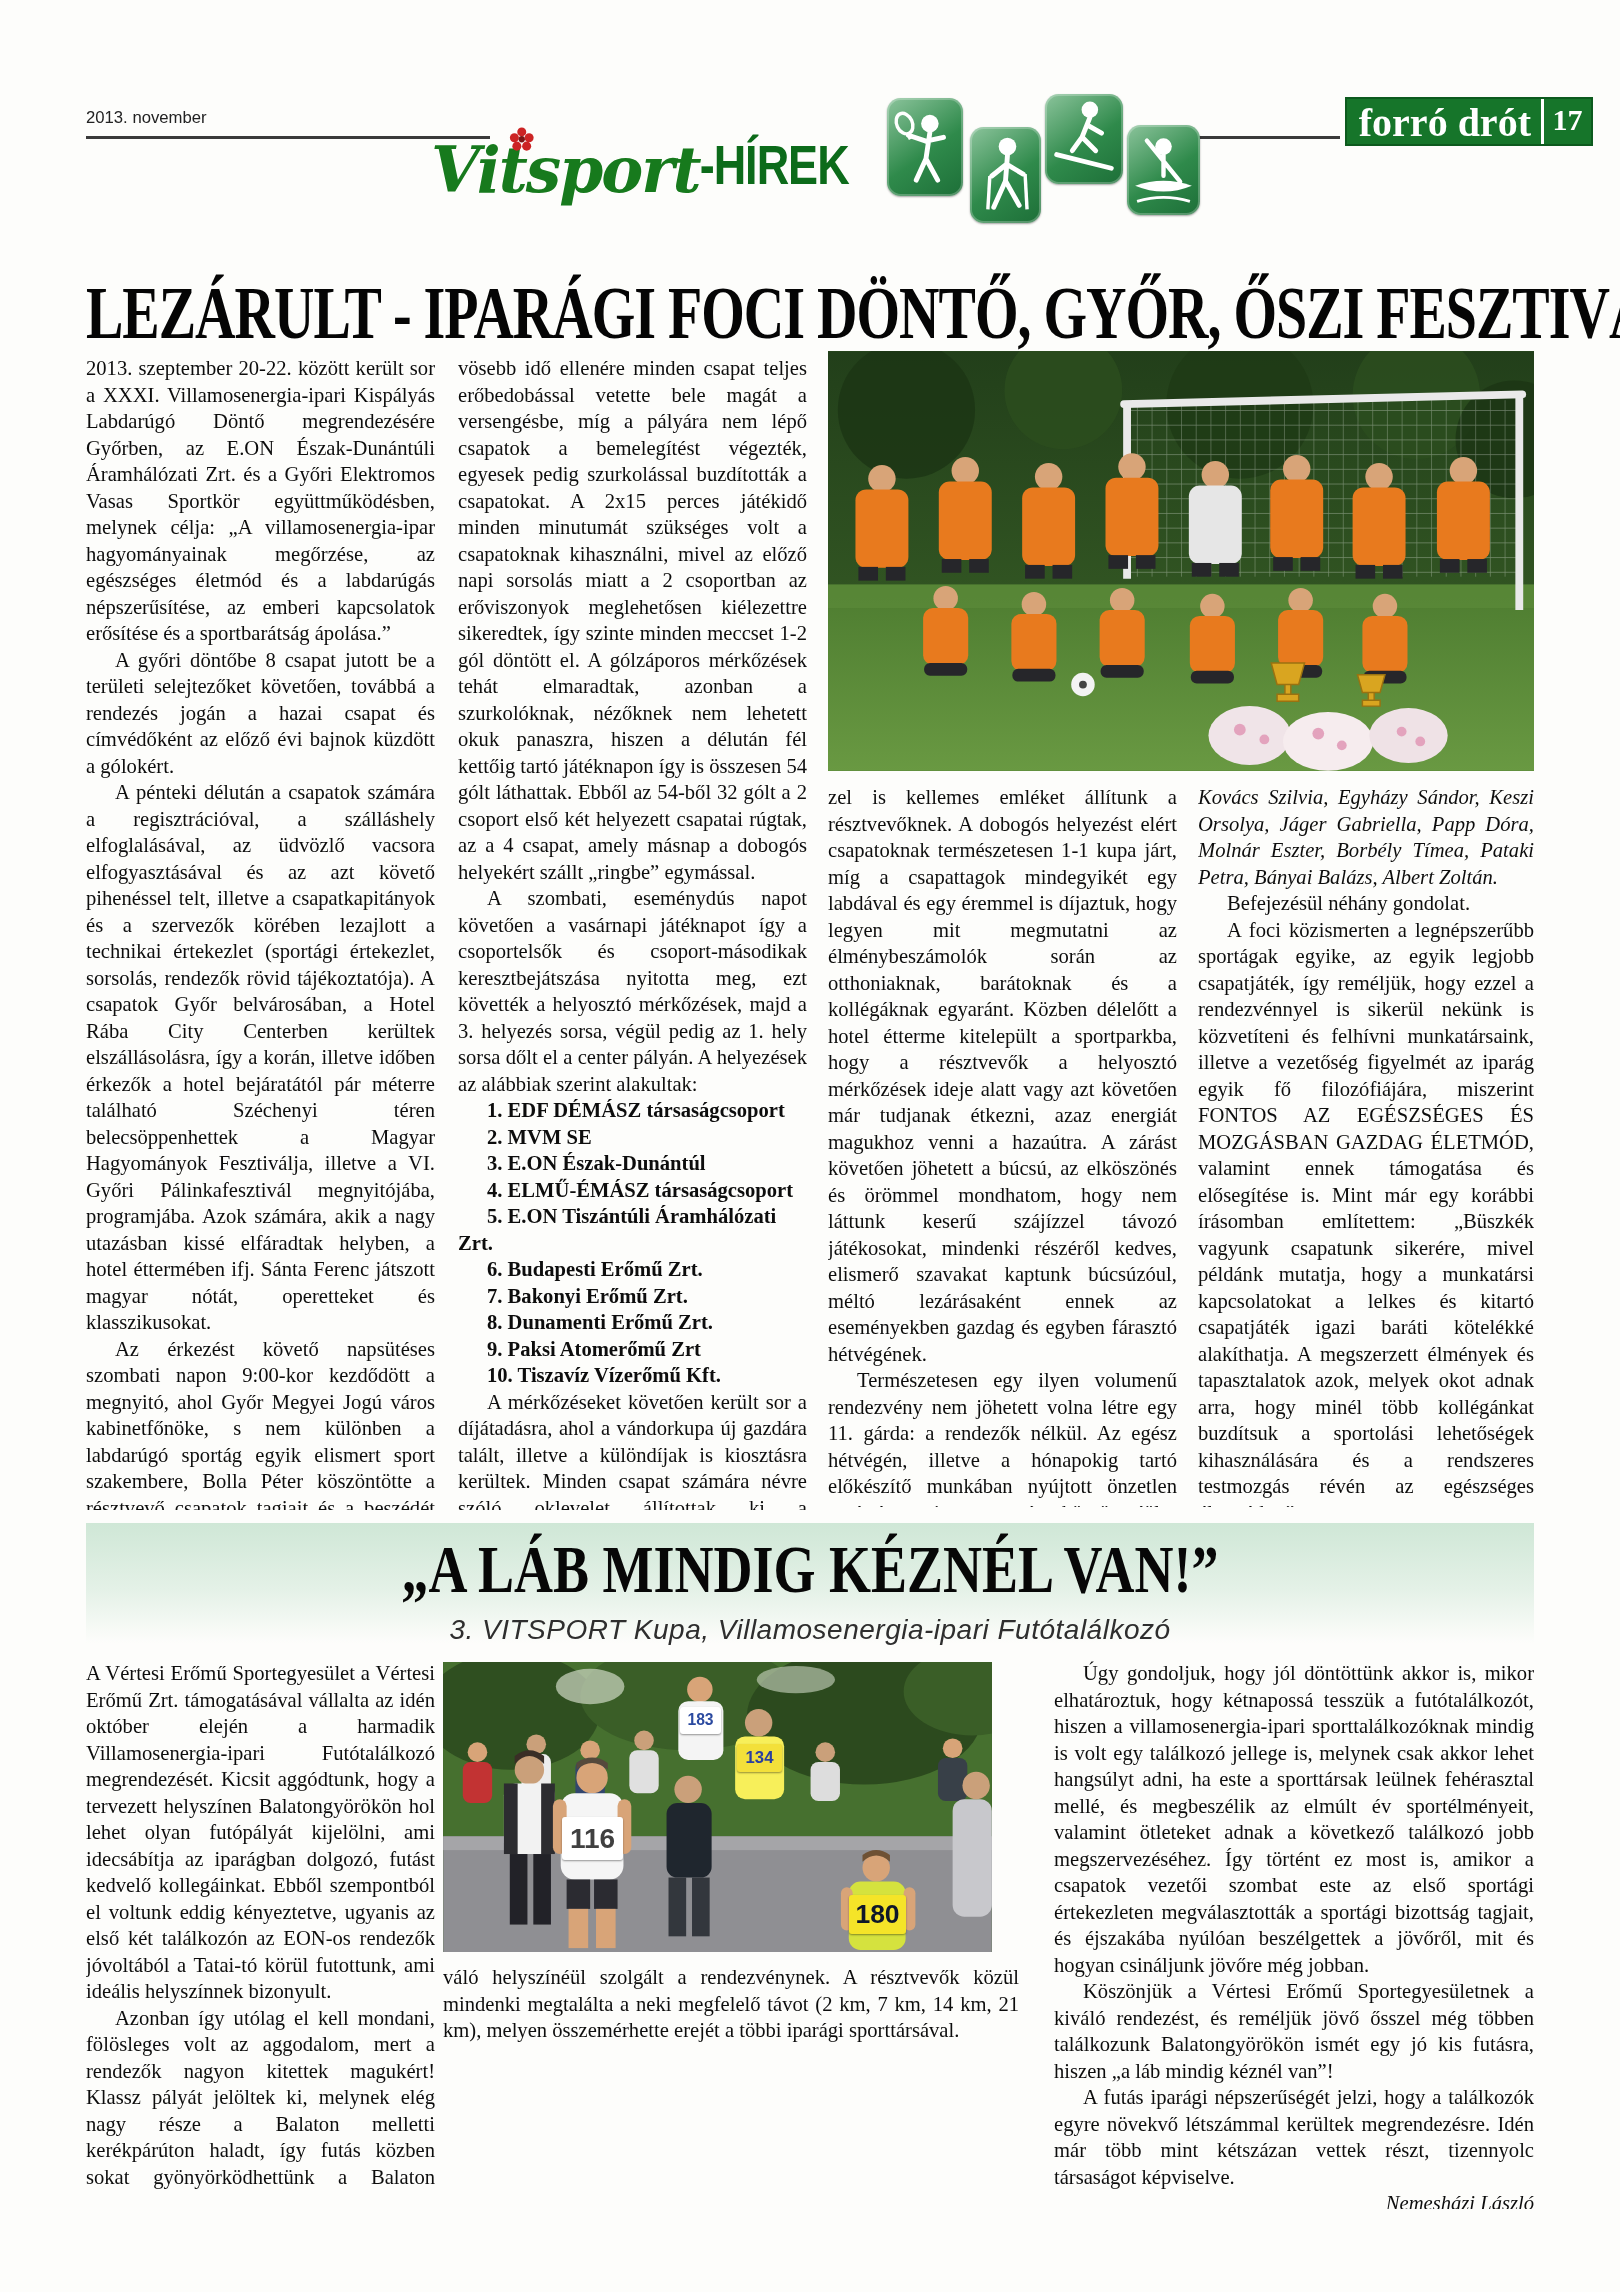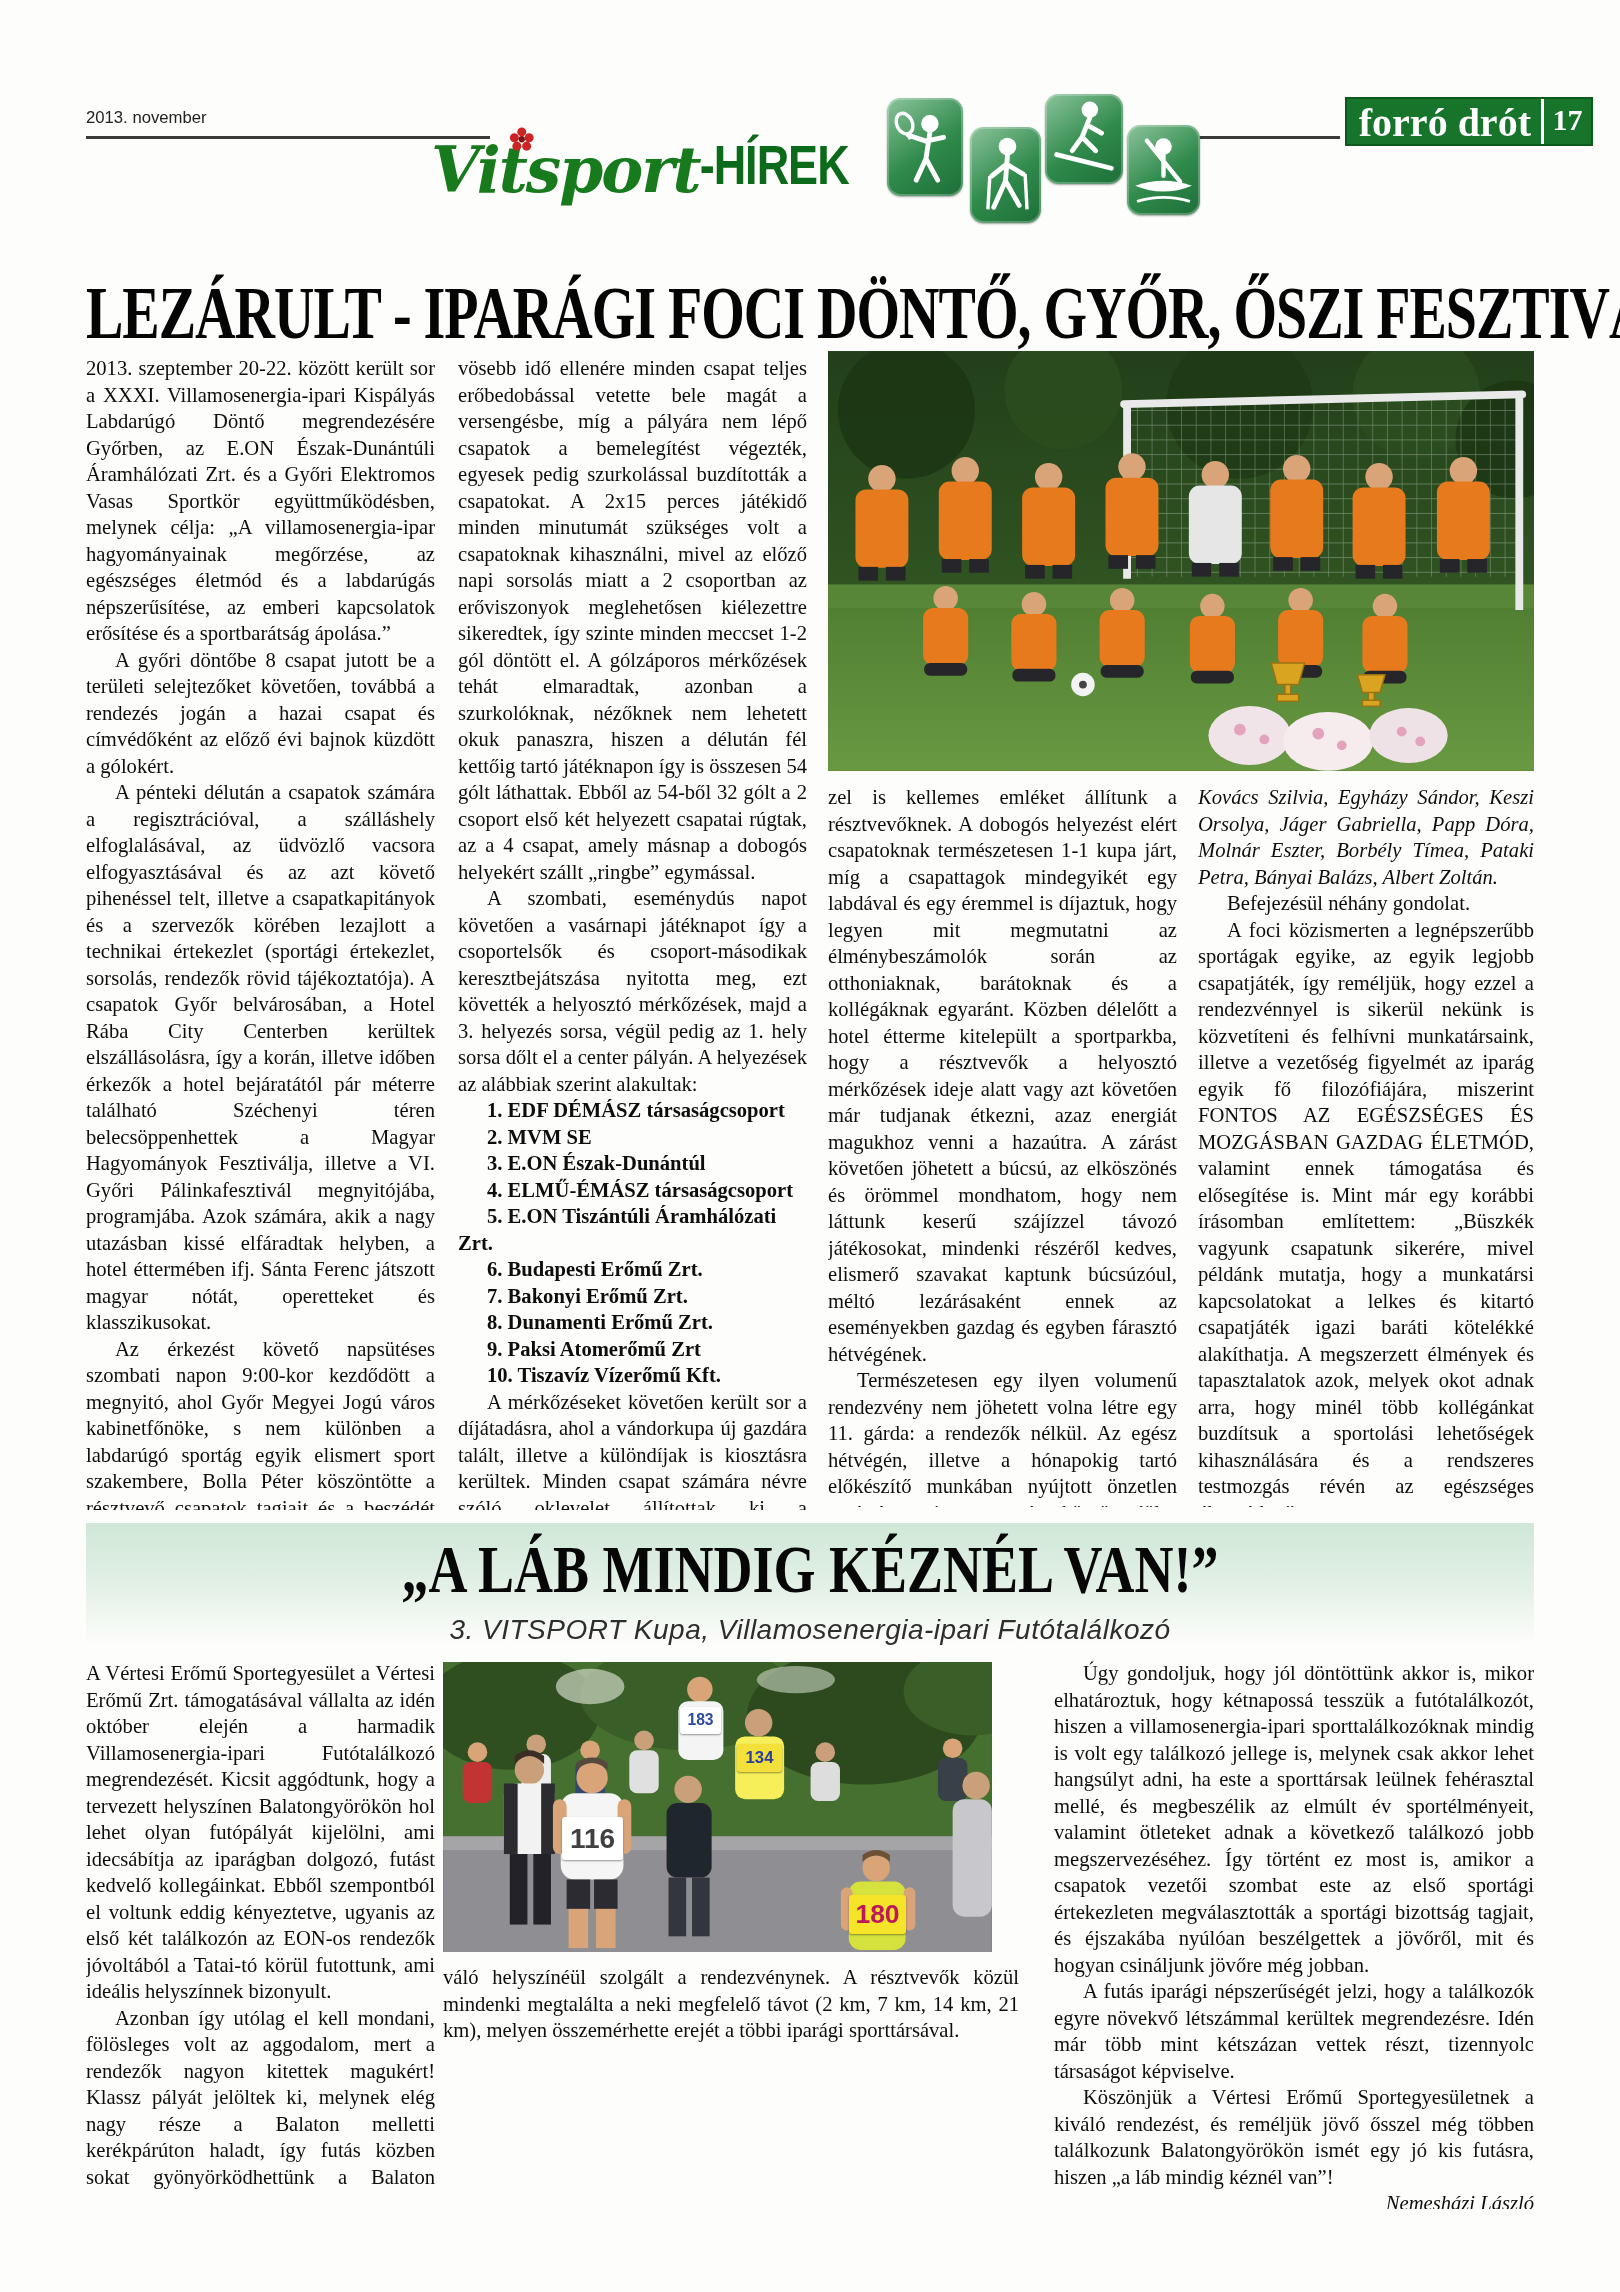"180" div.bib { color: #be185d -> #0f172a }
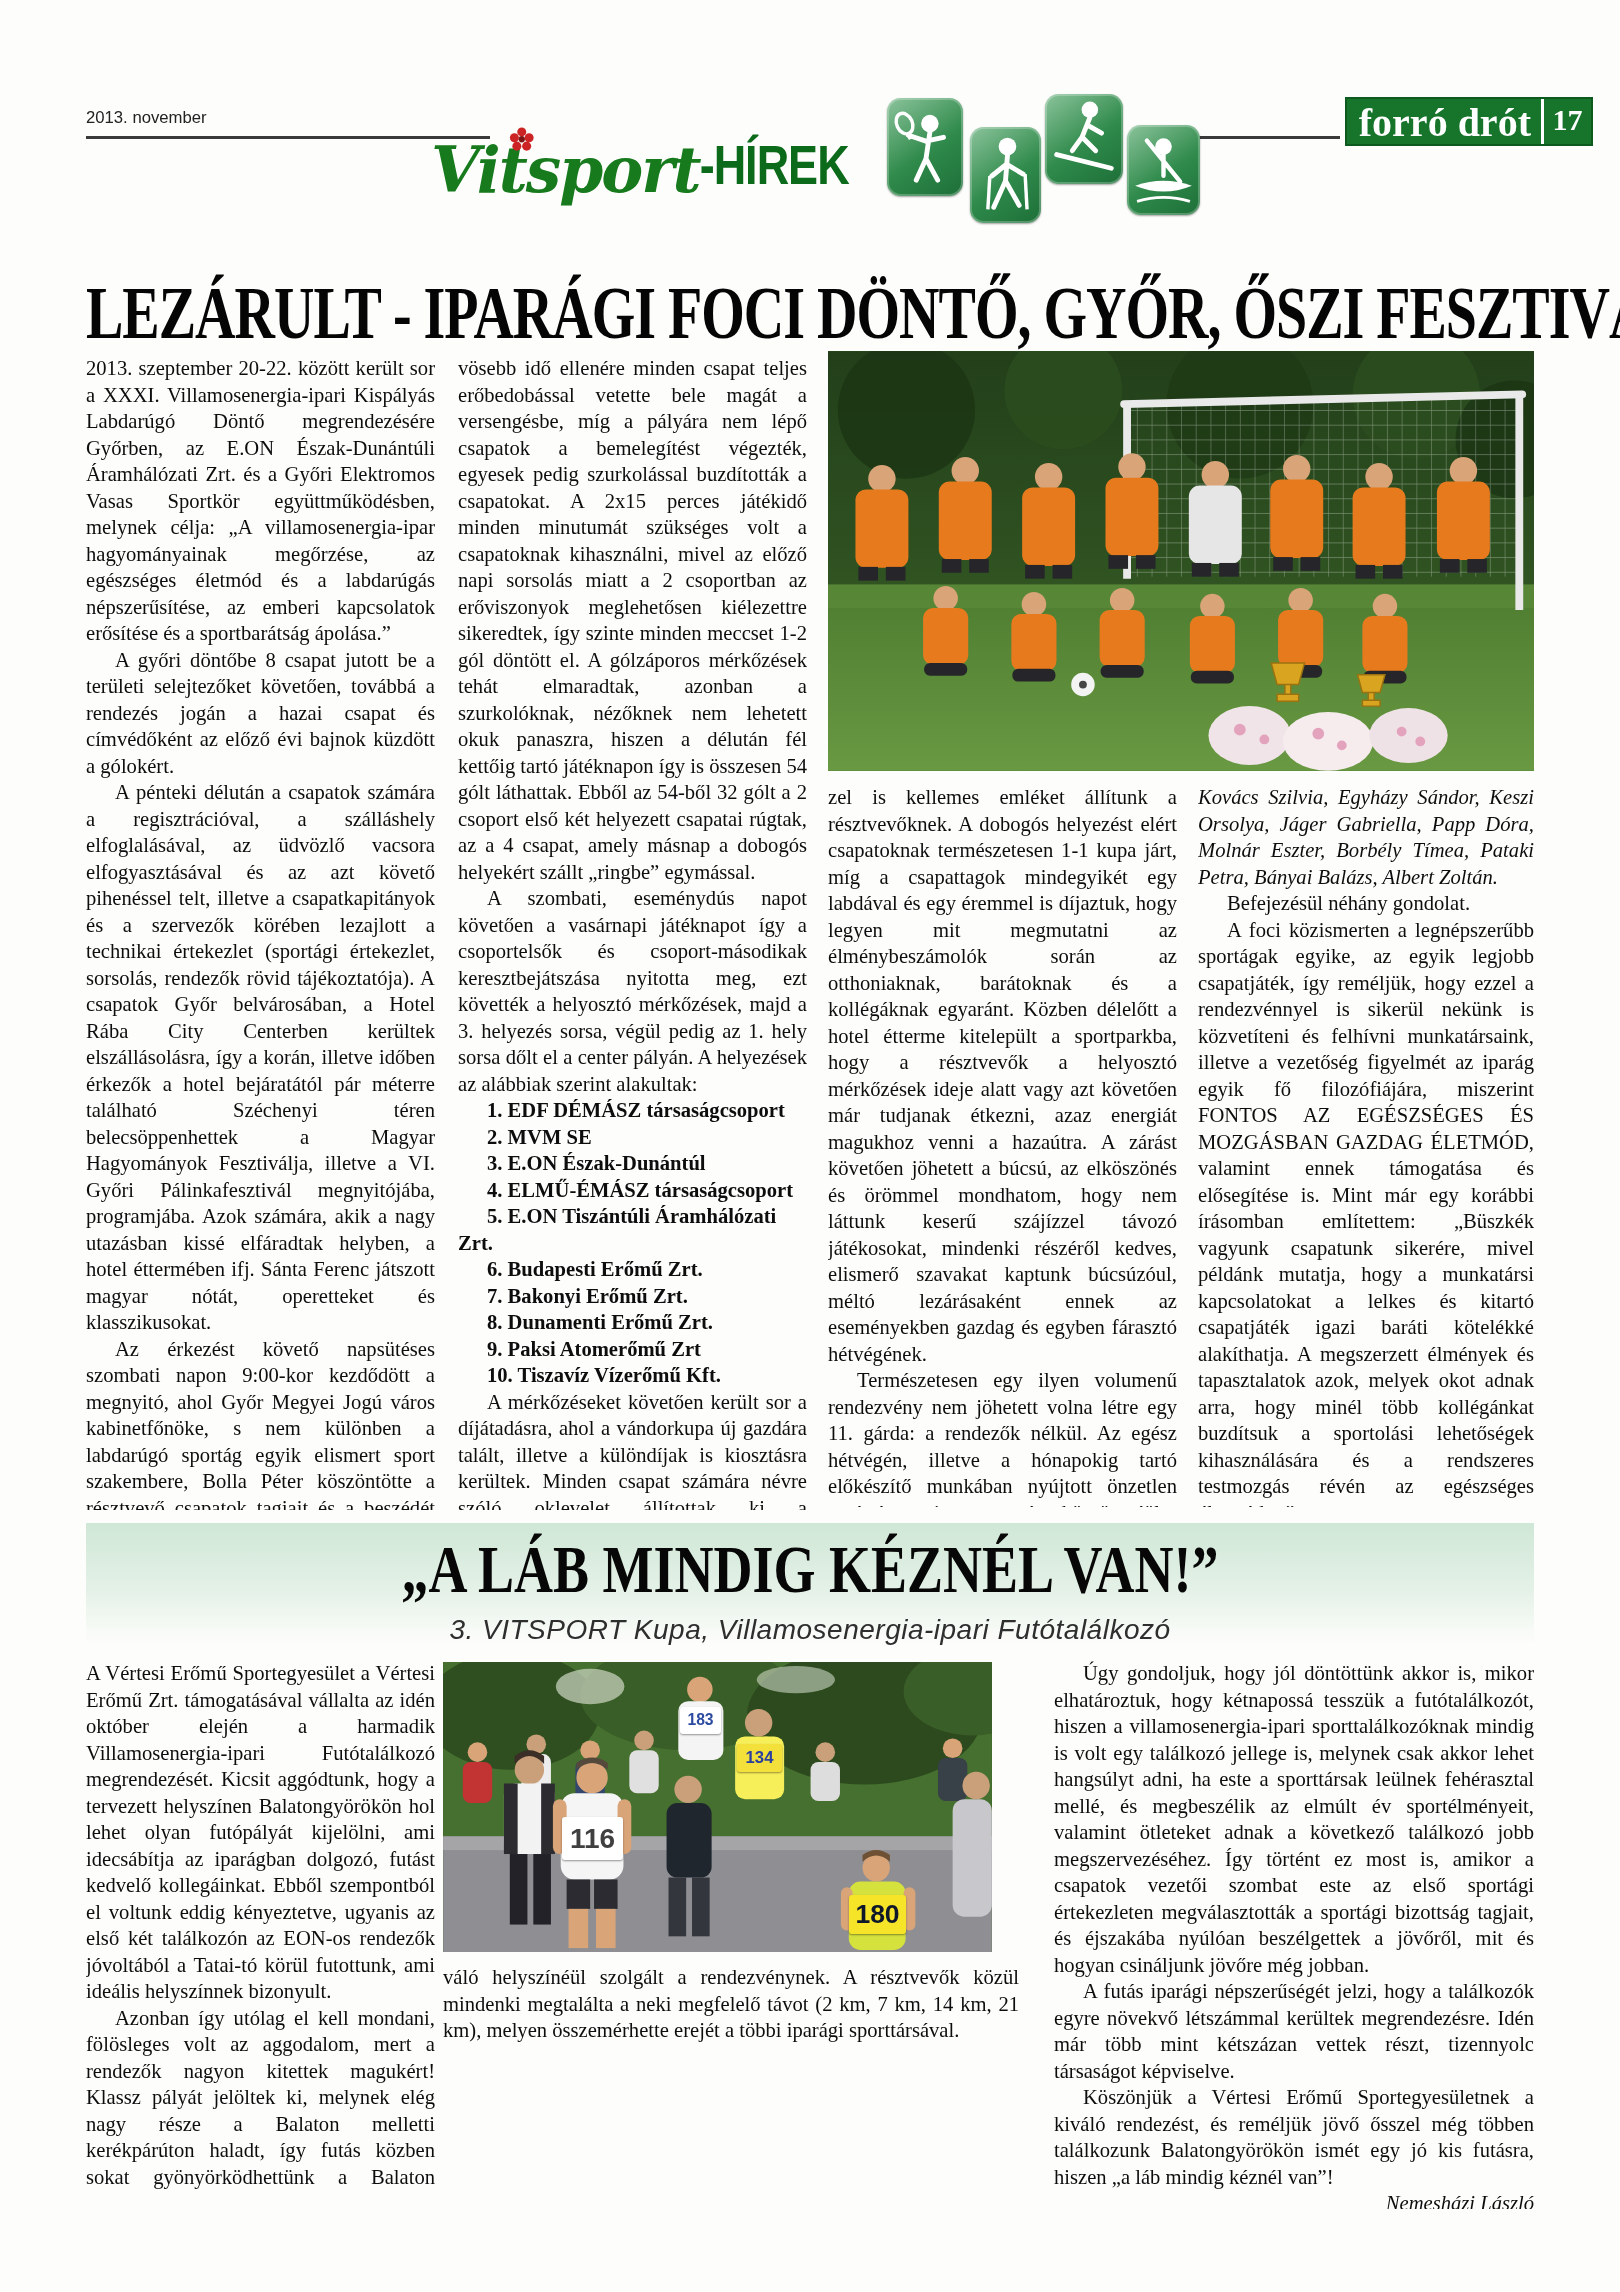"A futás iparági népszerűségét jelzi," p { order: before "Köszönjük a Vértesi Erőmű" -> after "Köszönjük a Vértesi Erőmű" }
